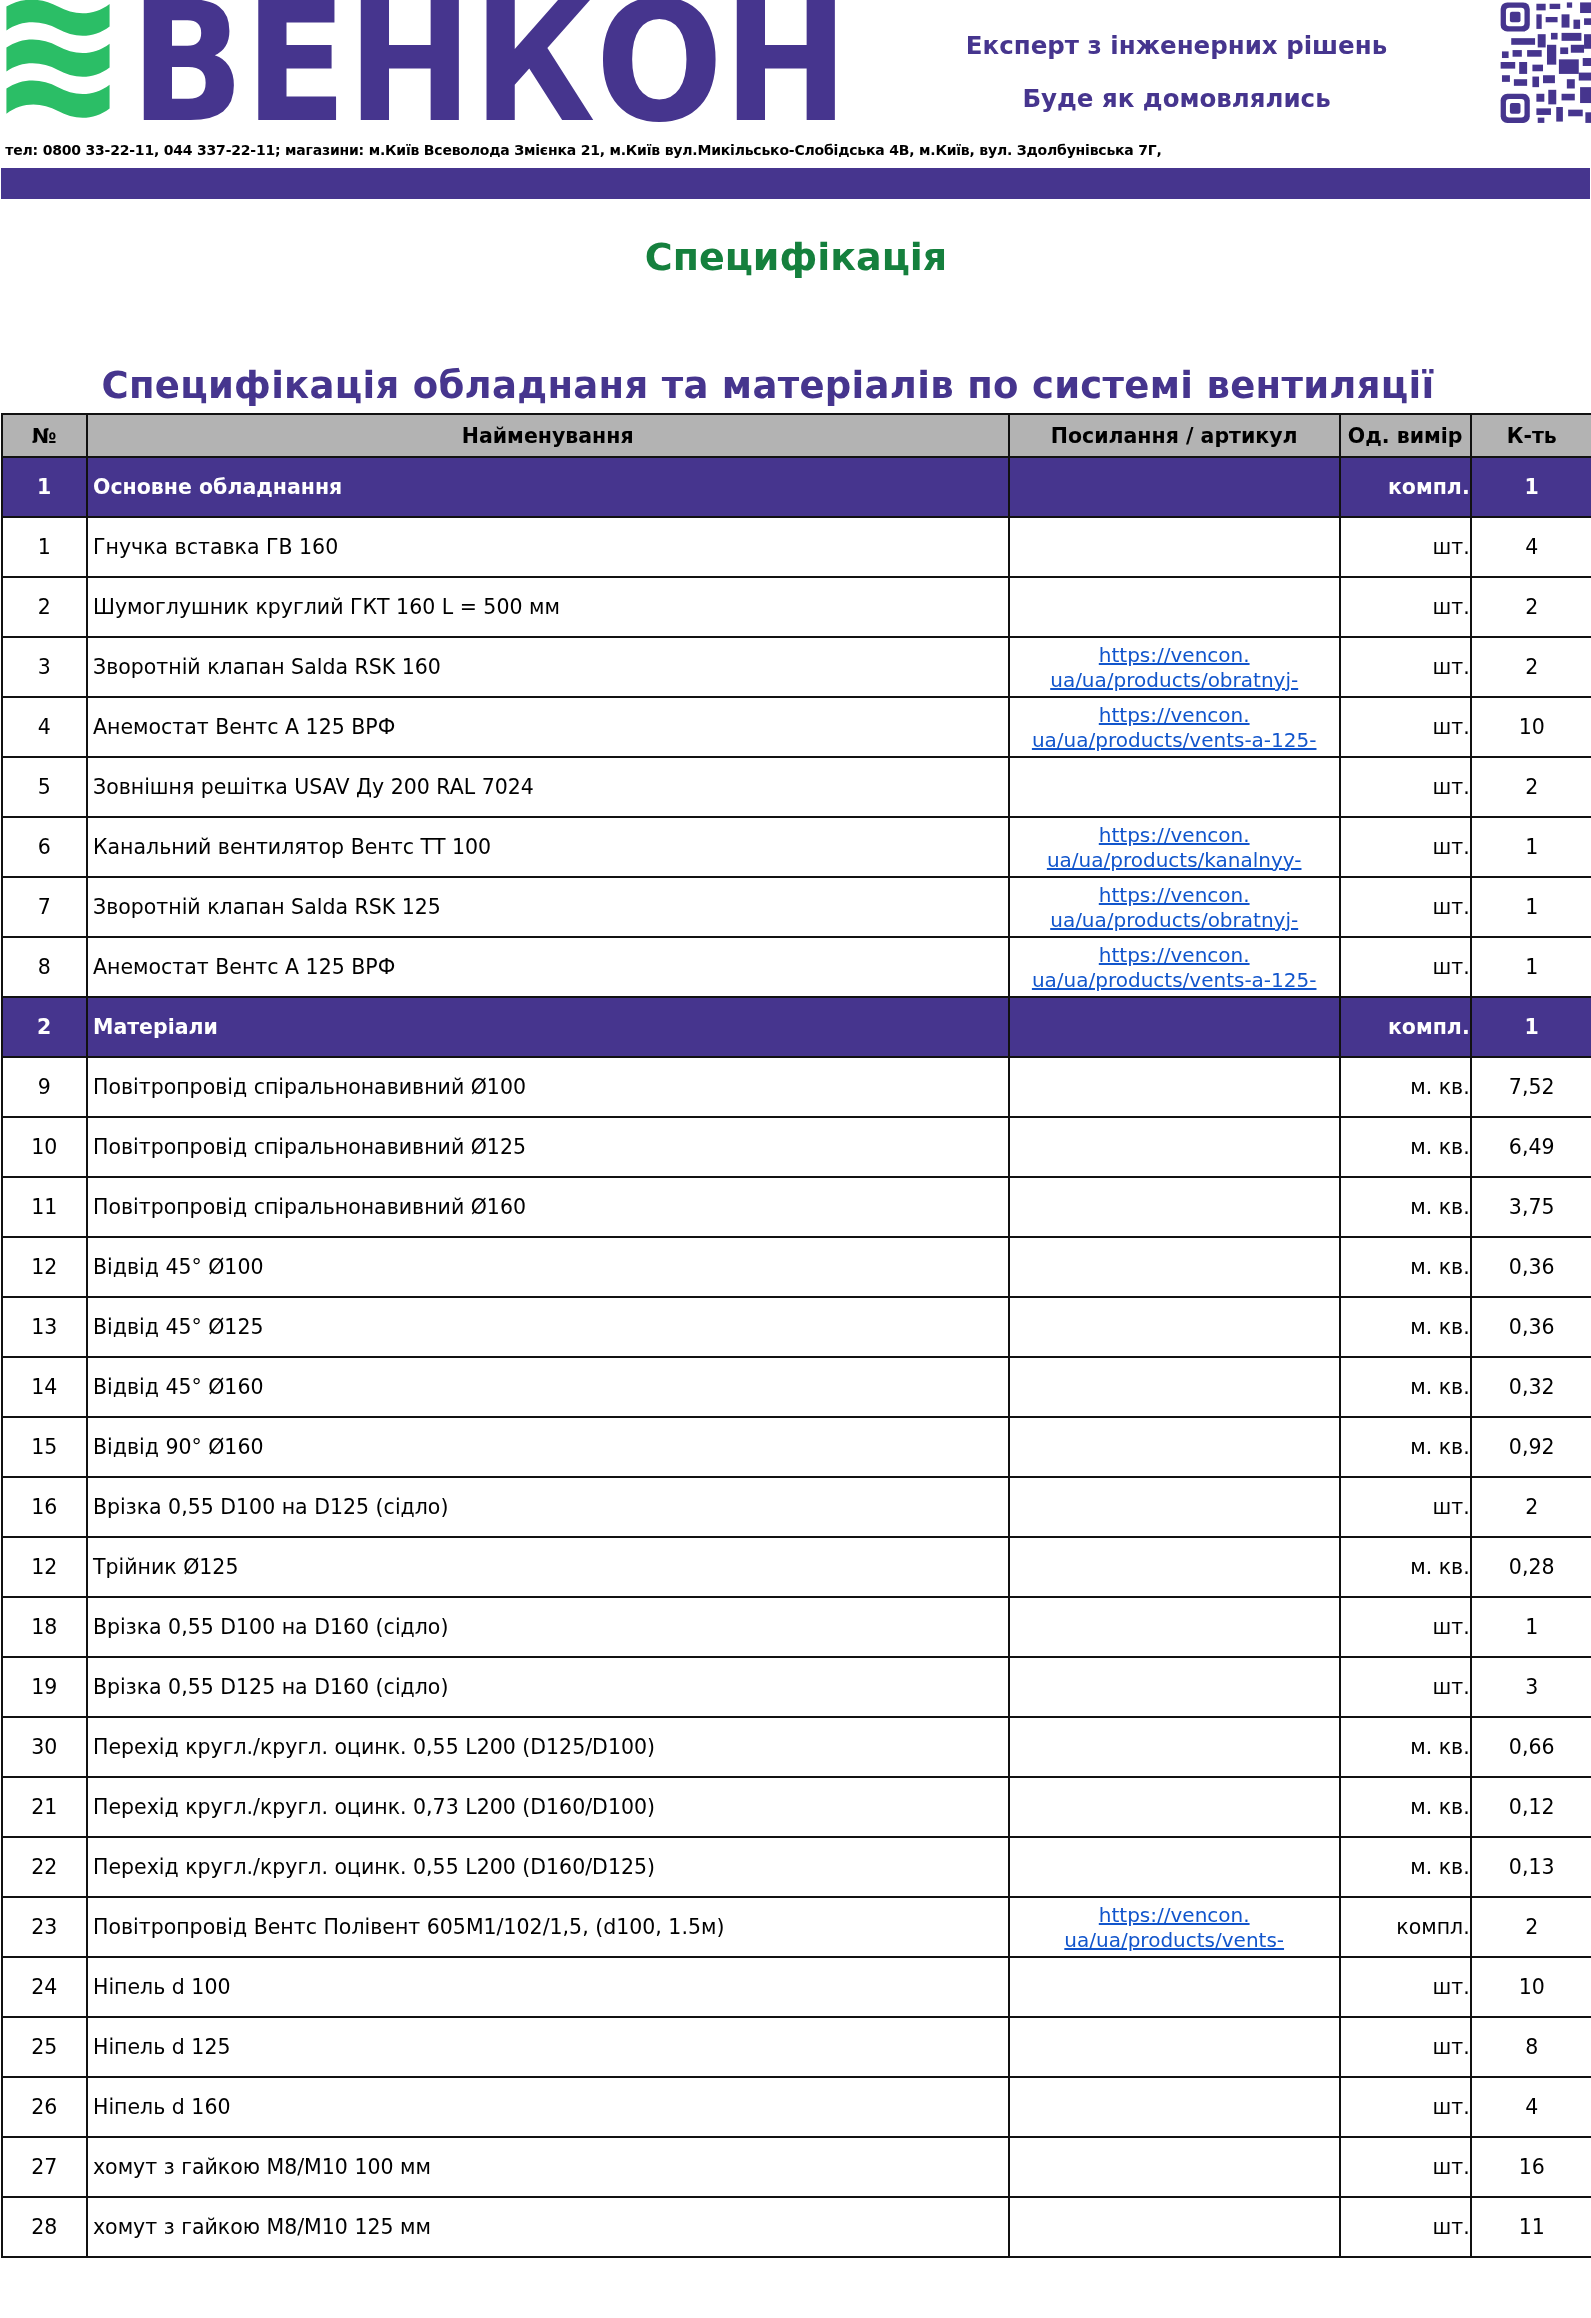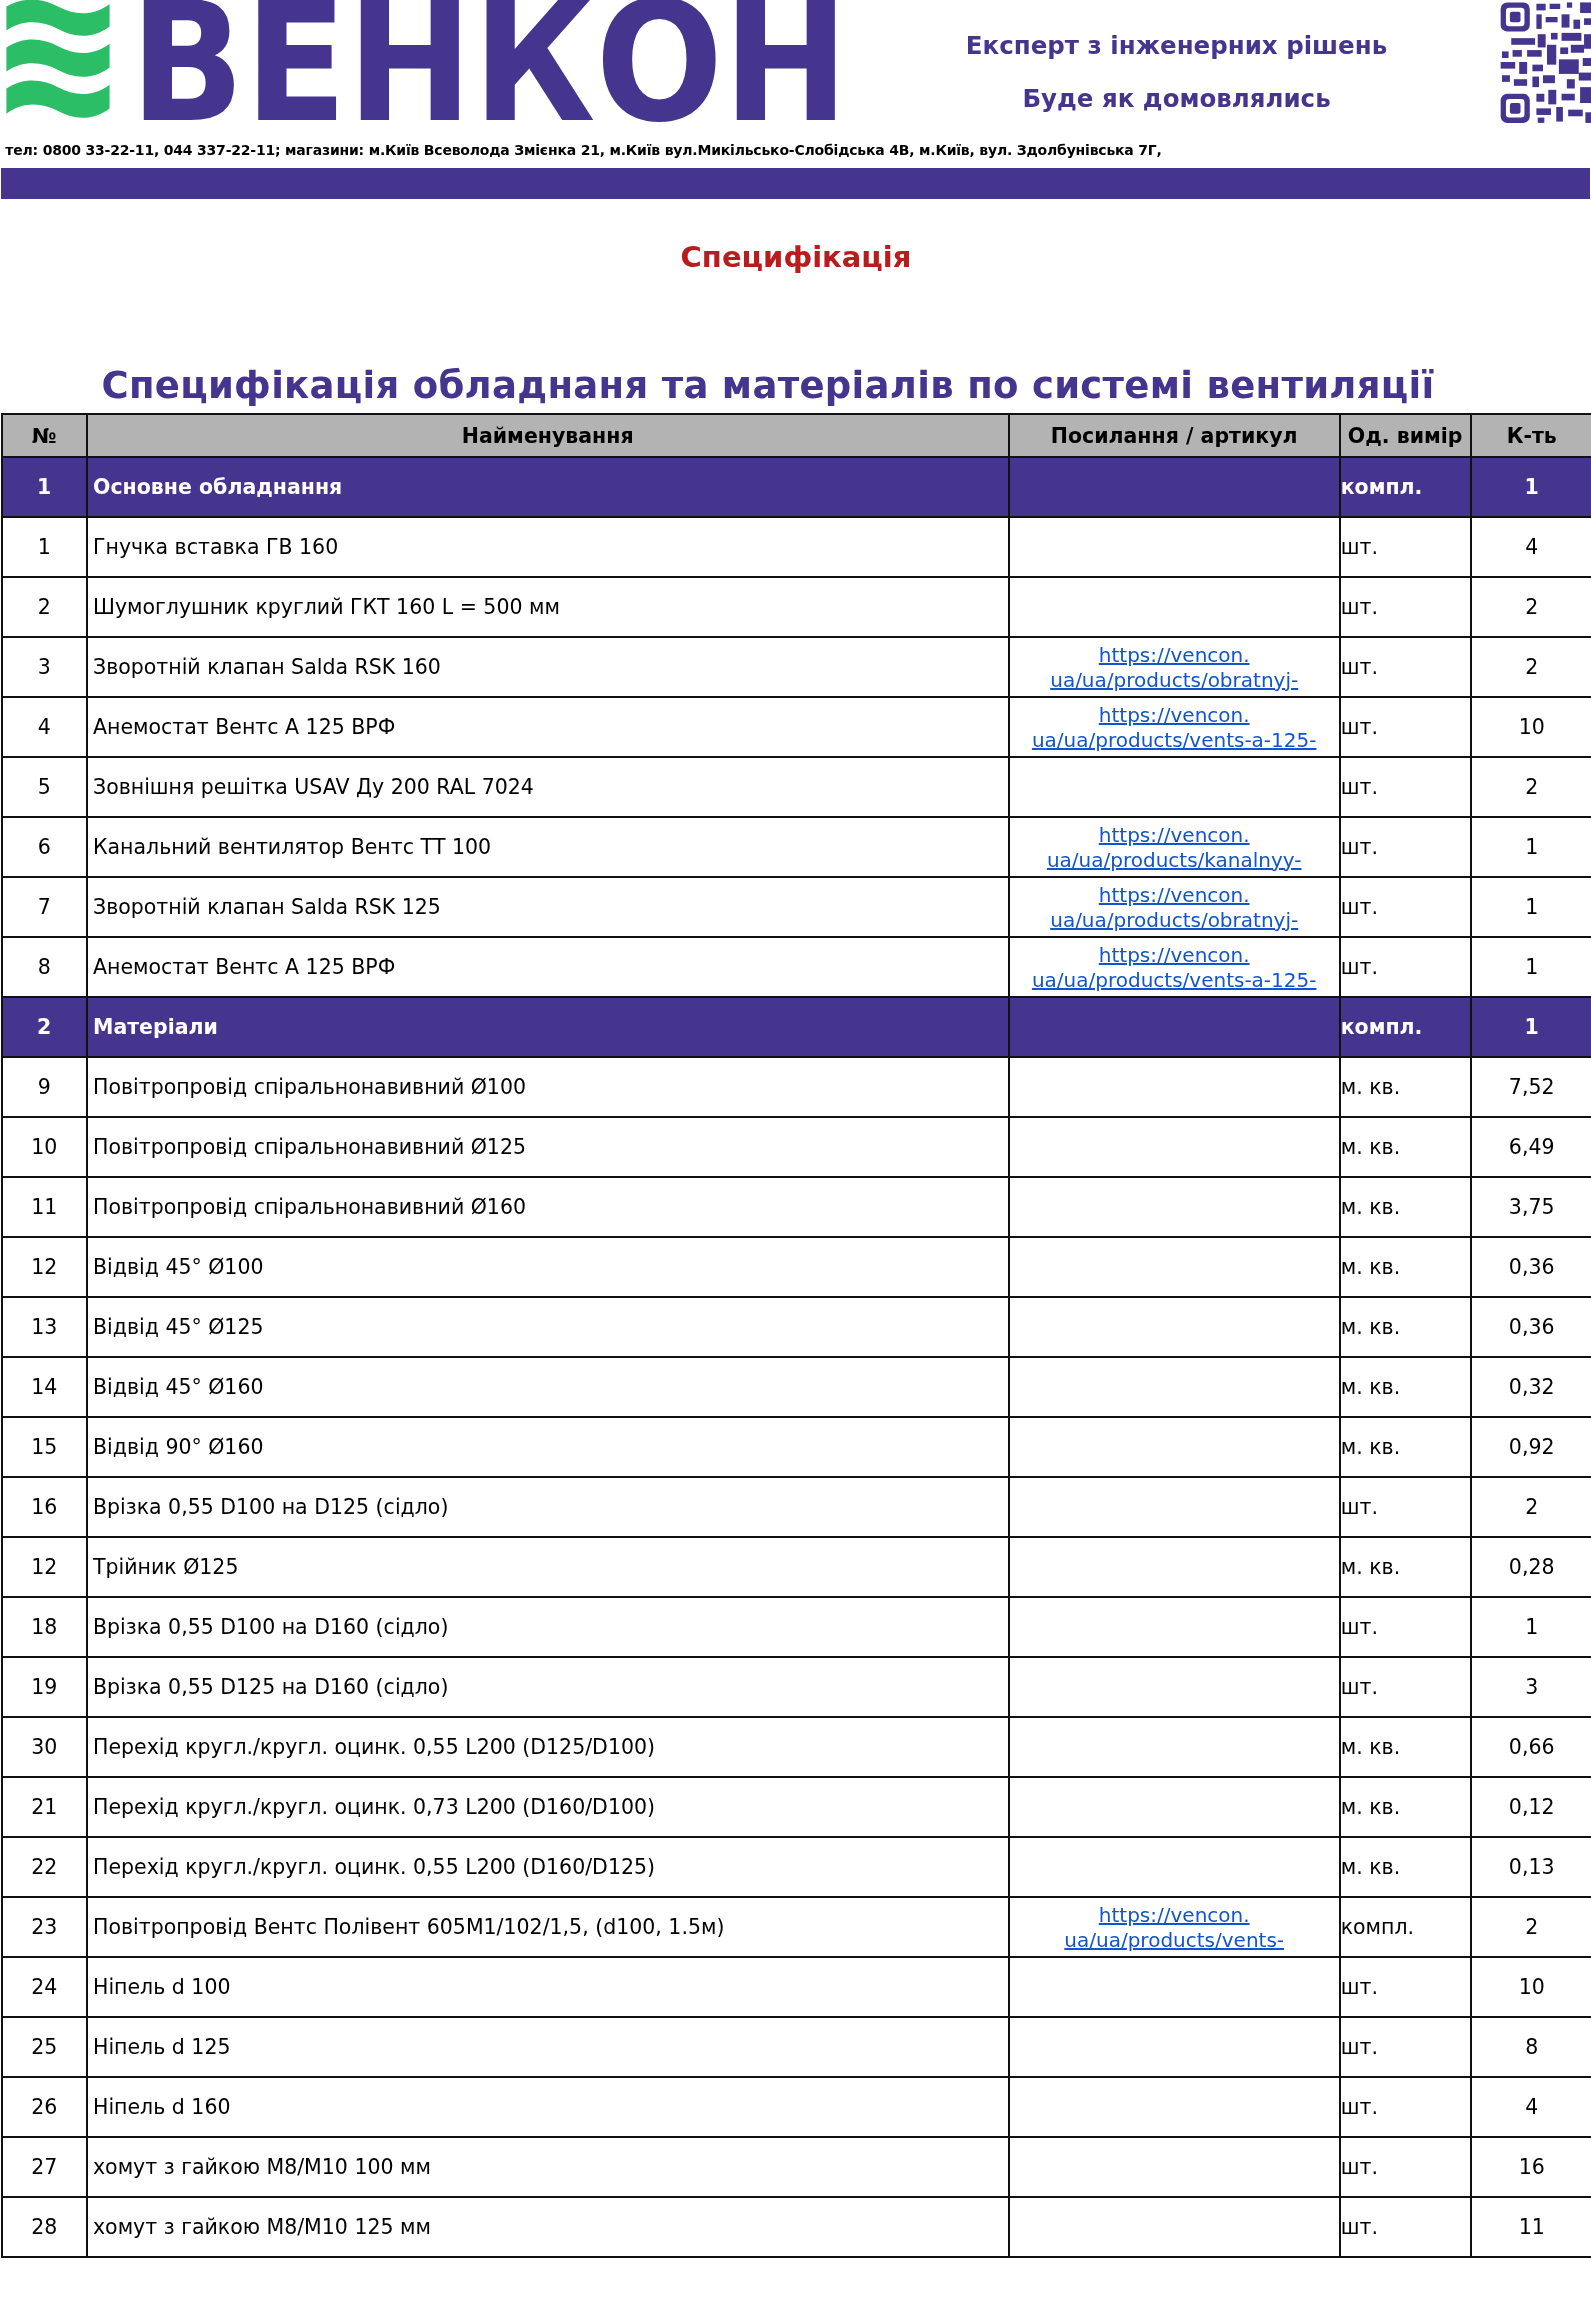"Специфікація" #title { color: #b91c1c -> #15803d; font-size: 29px -> 38px }
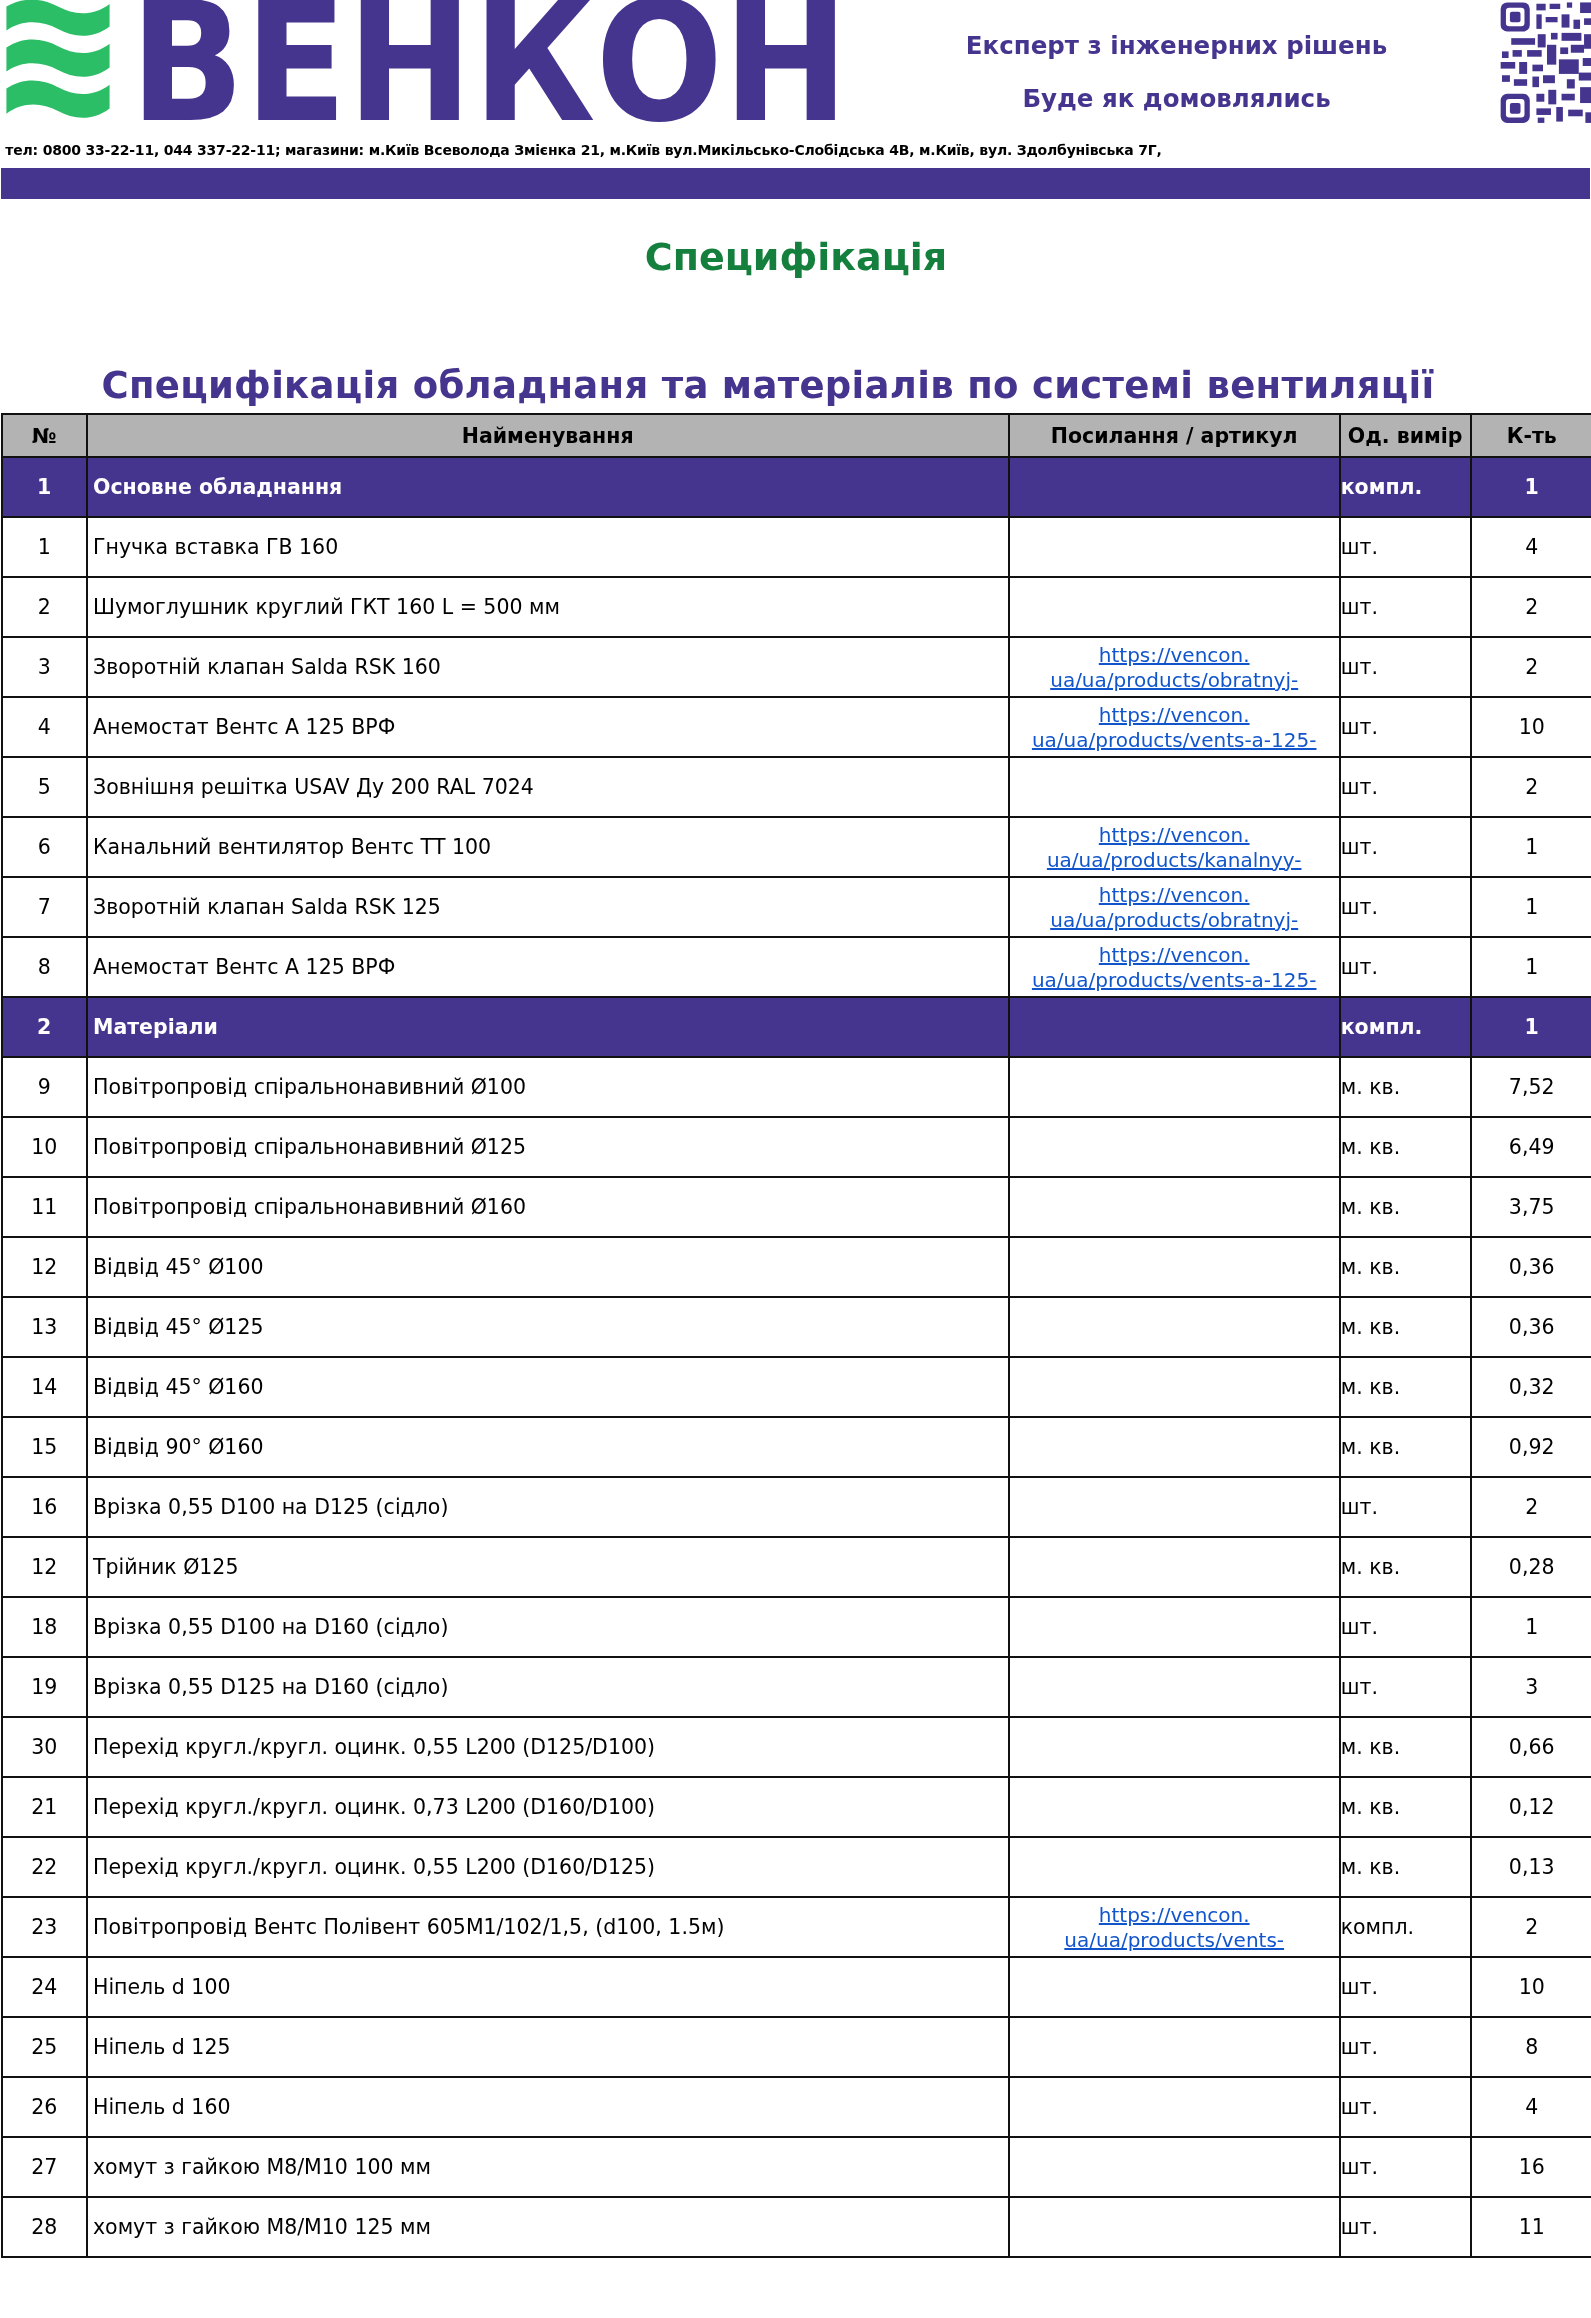"компл." .c-unit { text-align: left -> right }
